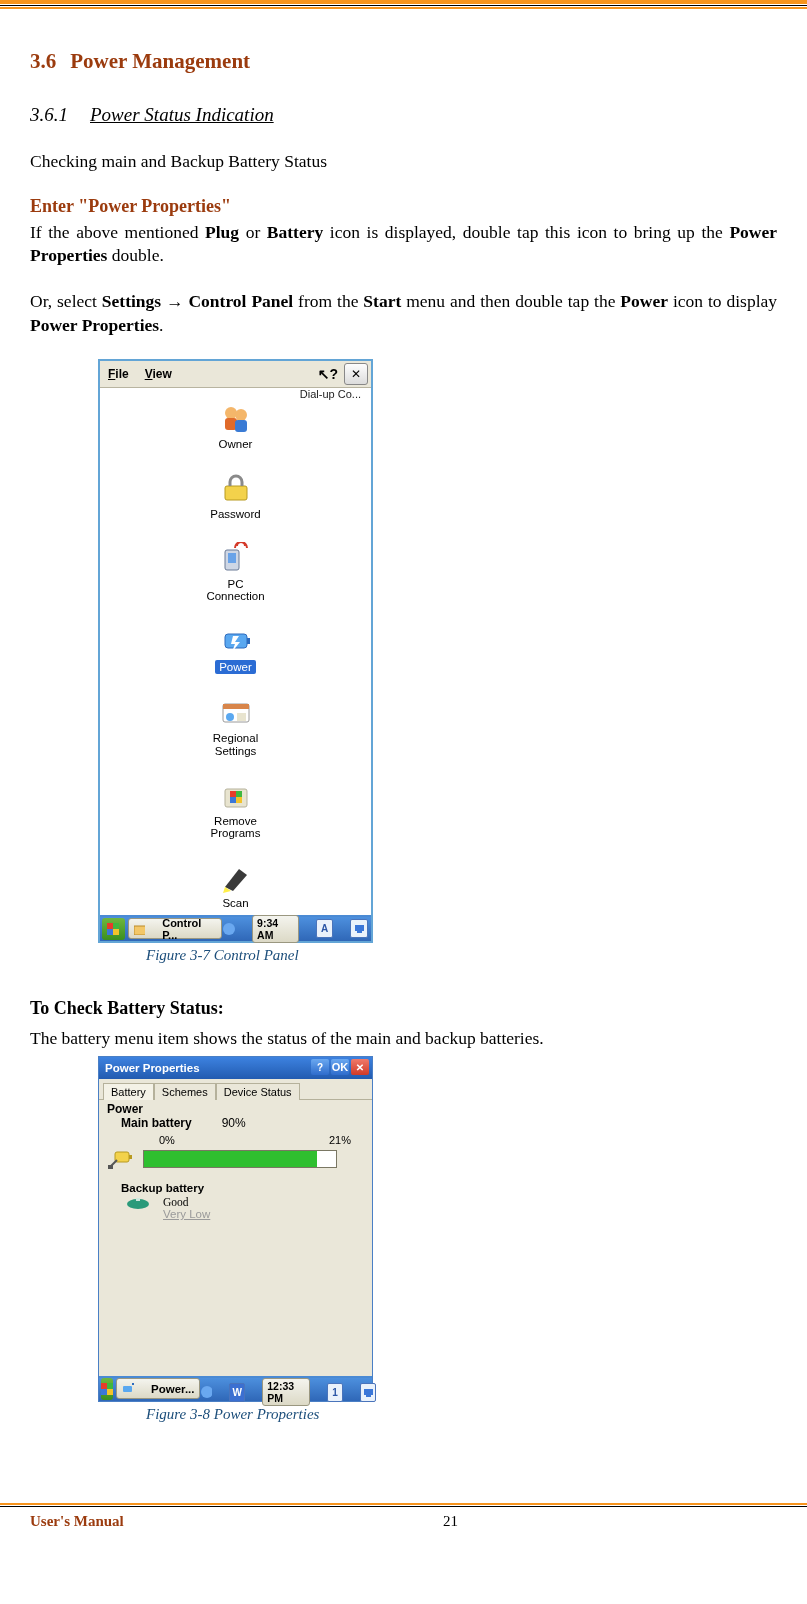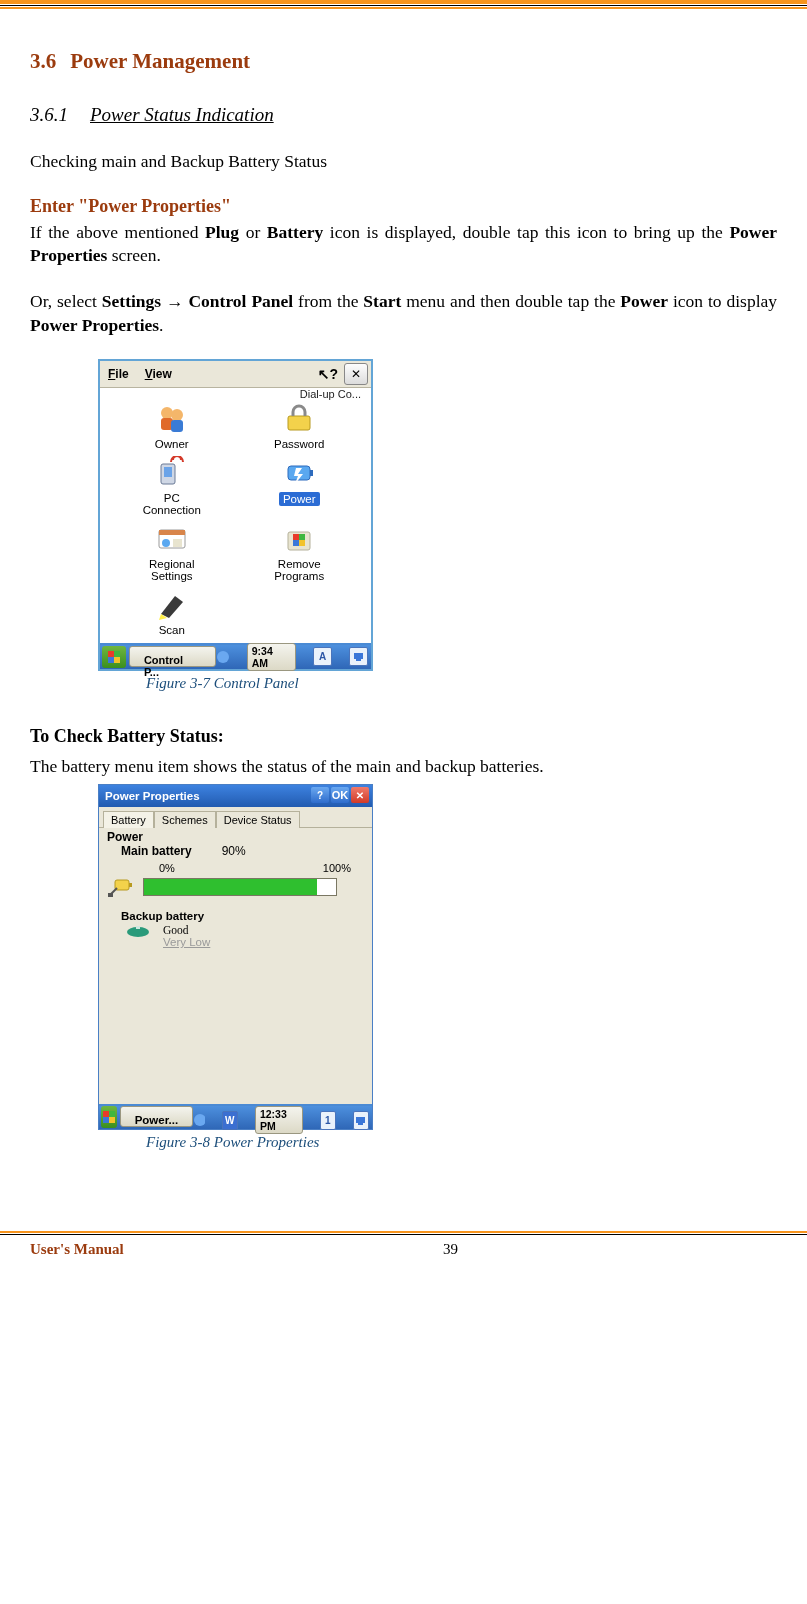"screen." span { text: screen -> double }
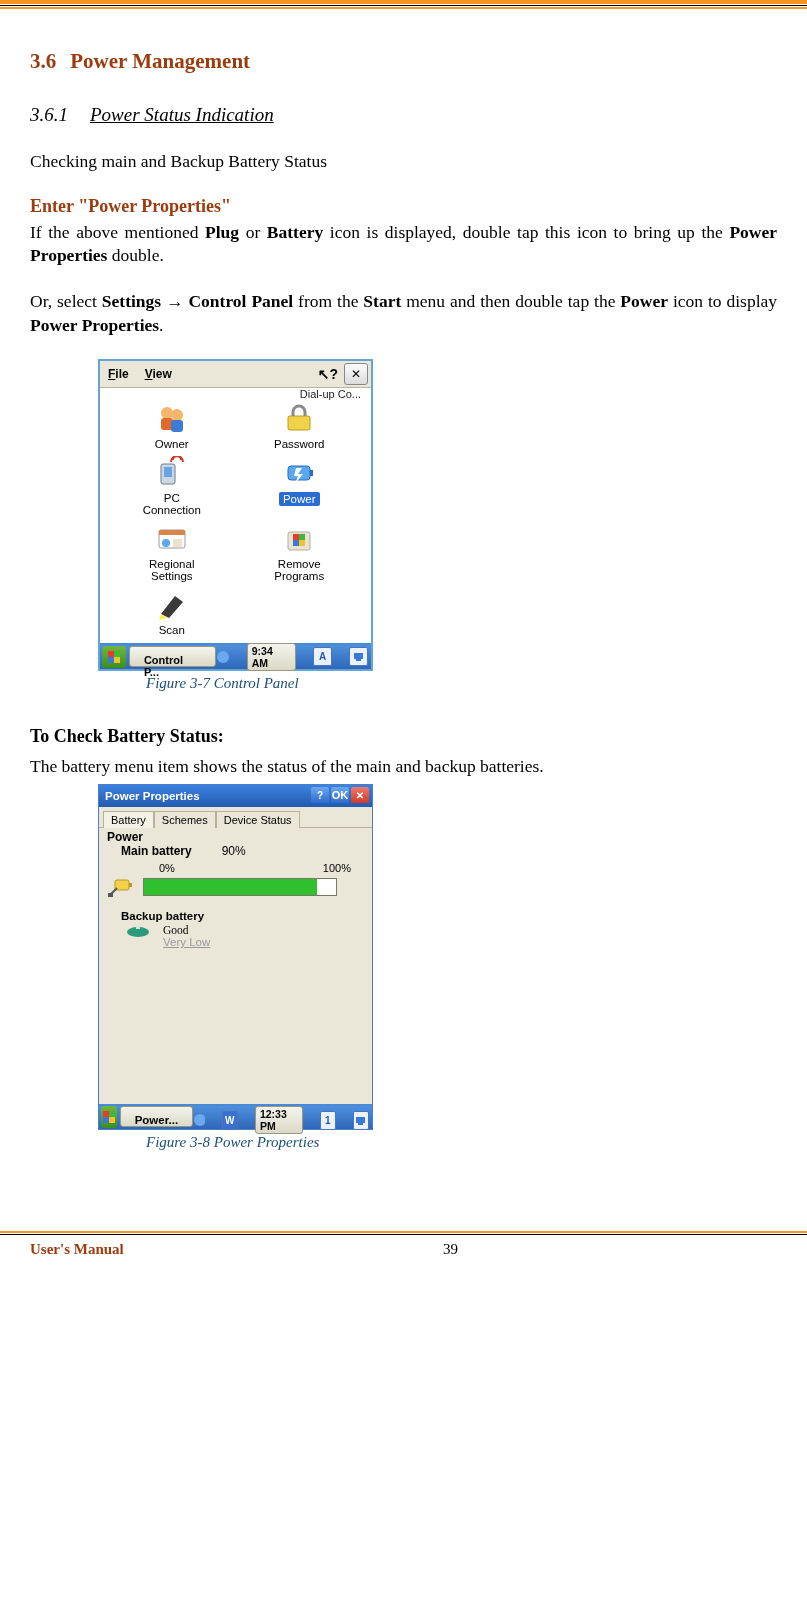"Owner" .s1-grid { grid-template-columns: 1fr 1fr -> 1fr; row-gap: 6px -> 22px }
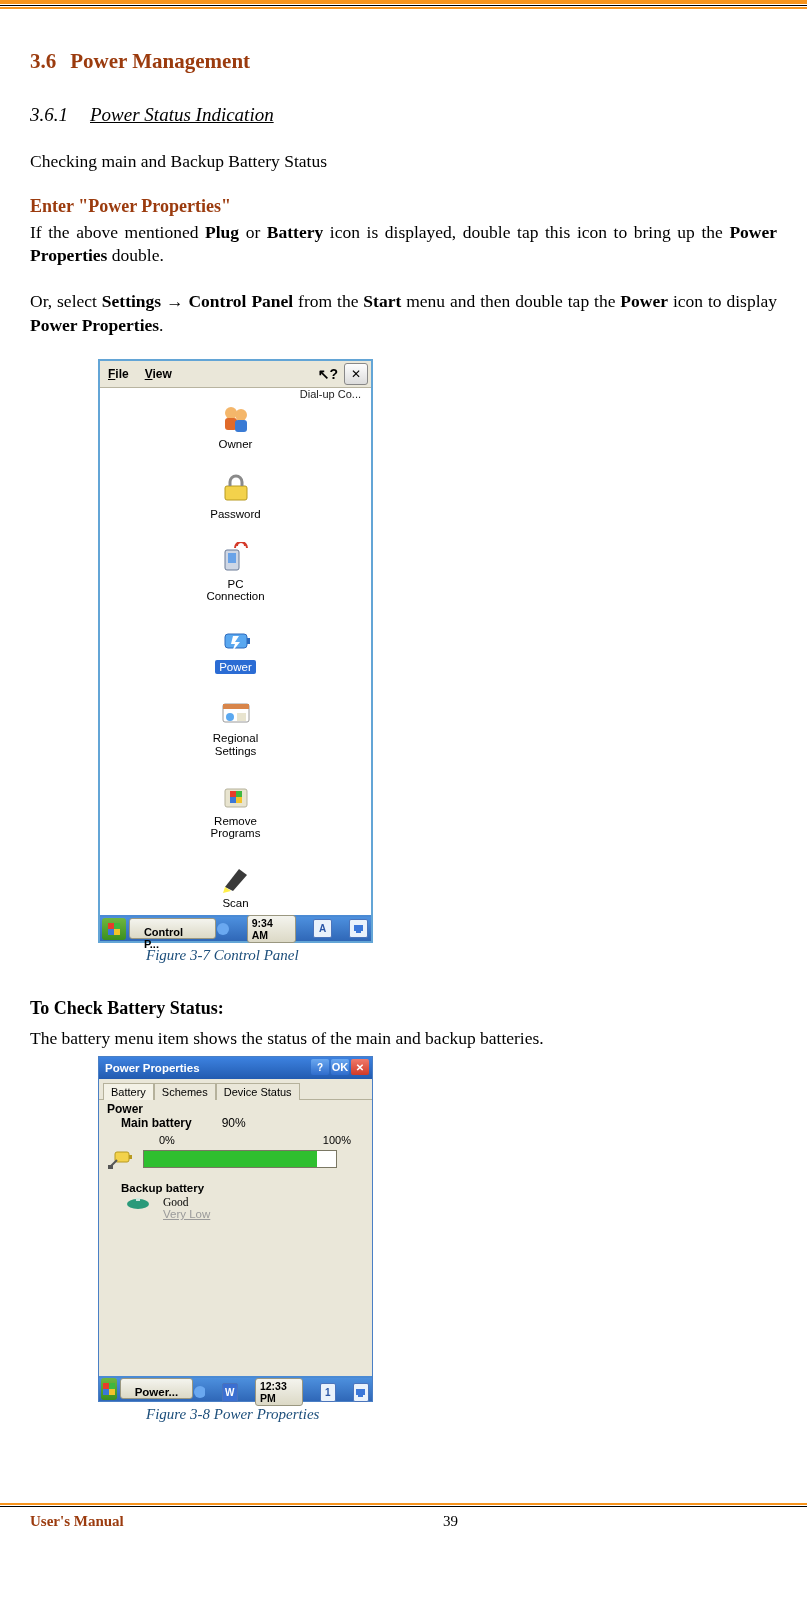"Control P..." .tb-btn { flex-direction: column -> none; gap: 7px -> 17px; padding: 0 14px -> 0 5px }
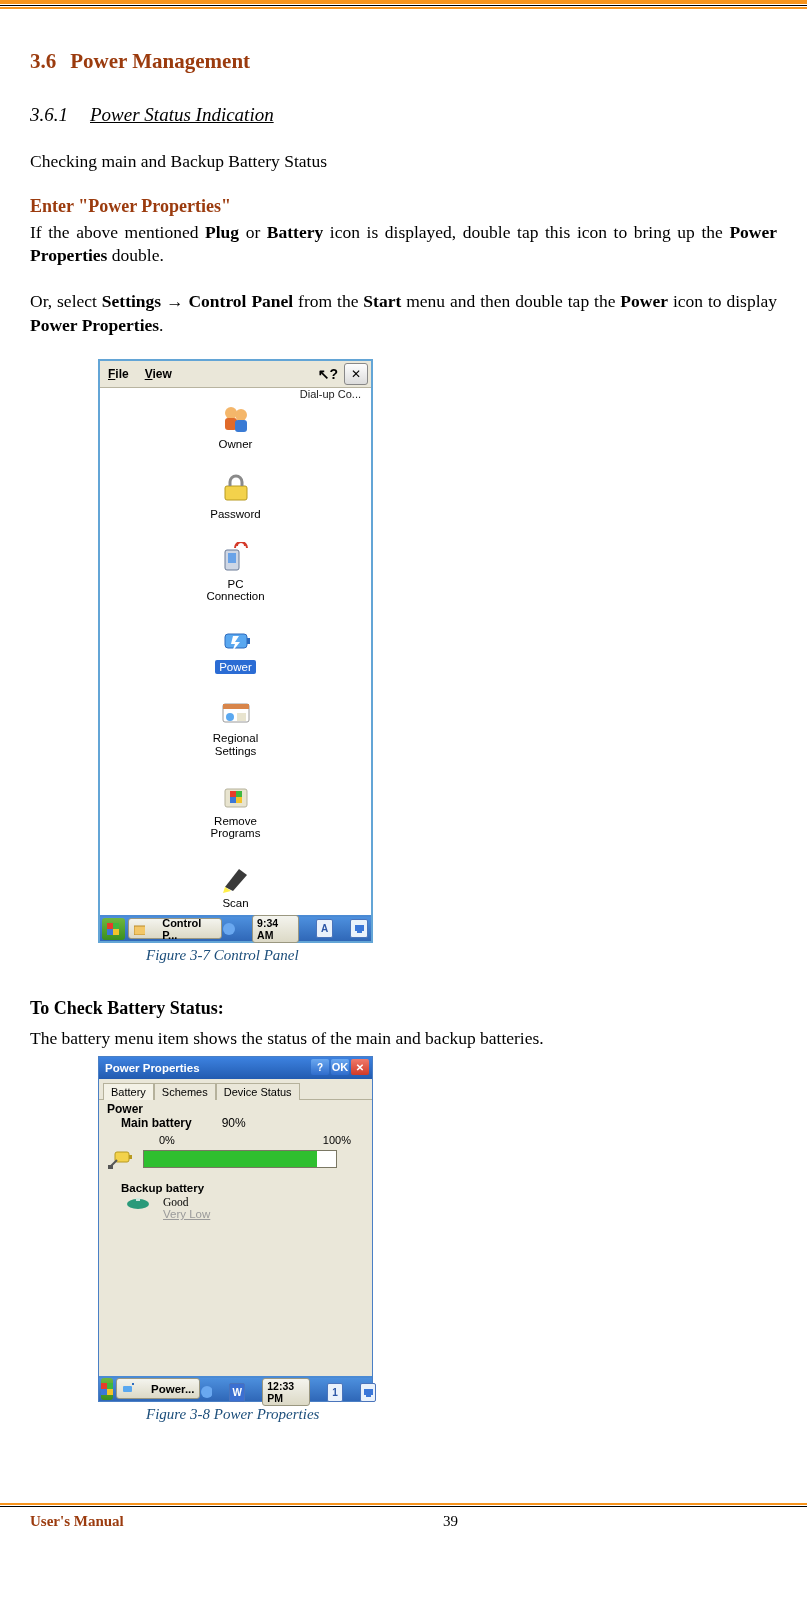"100%" span { text: 100% -> 21% }
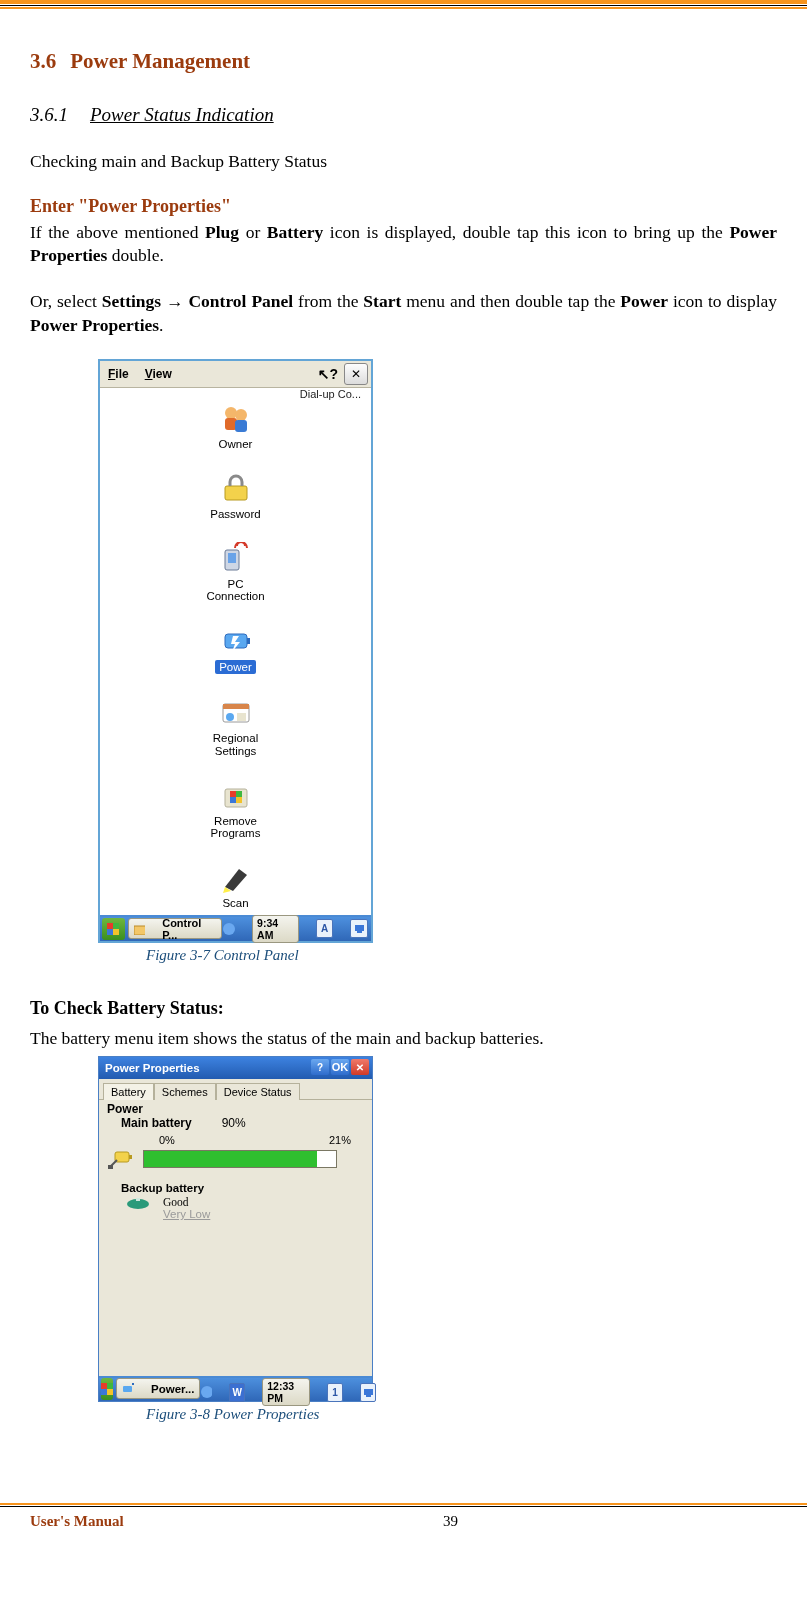"39" span.pg { text: 39 -> 21 }
